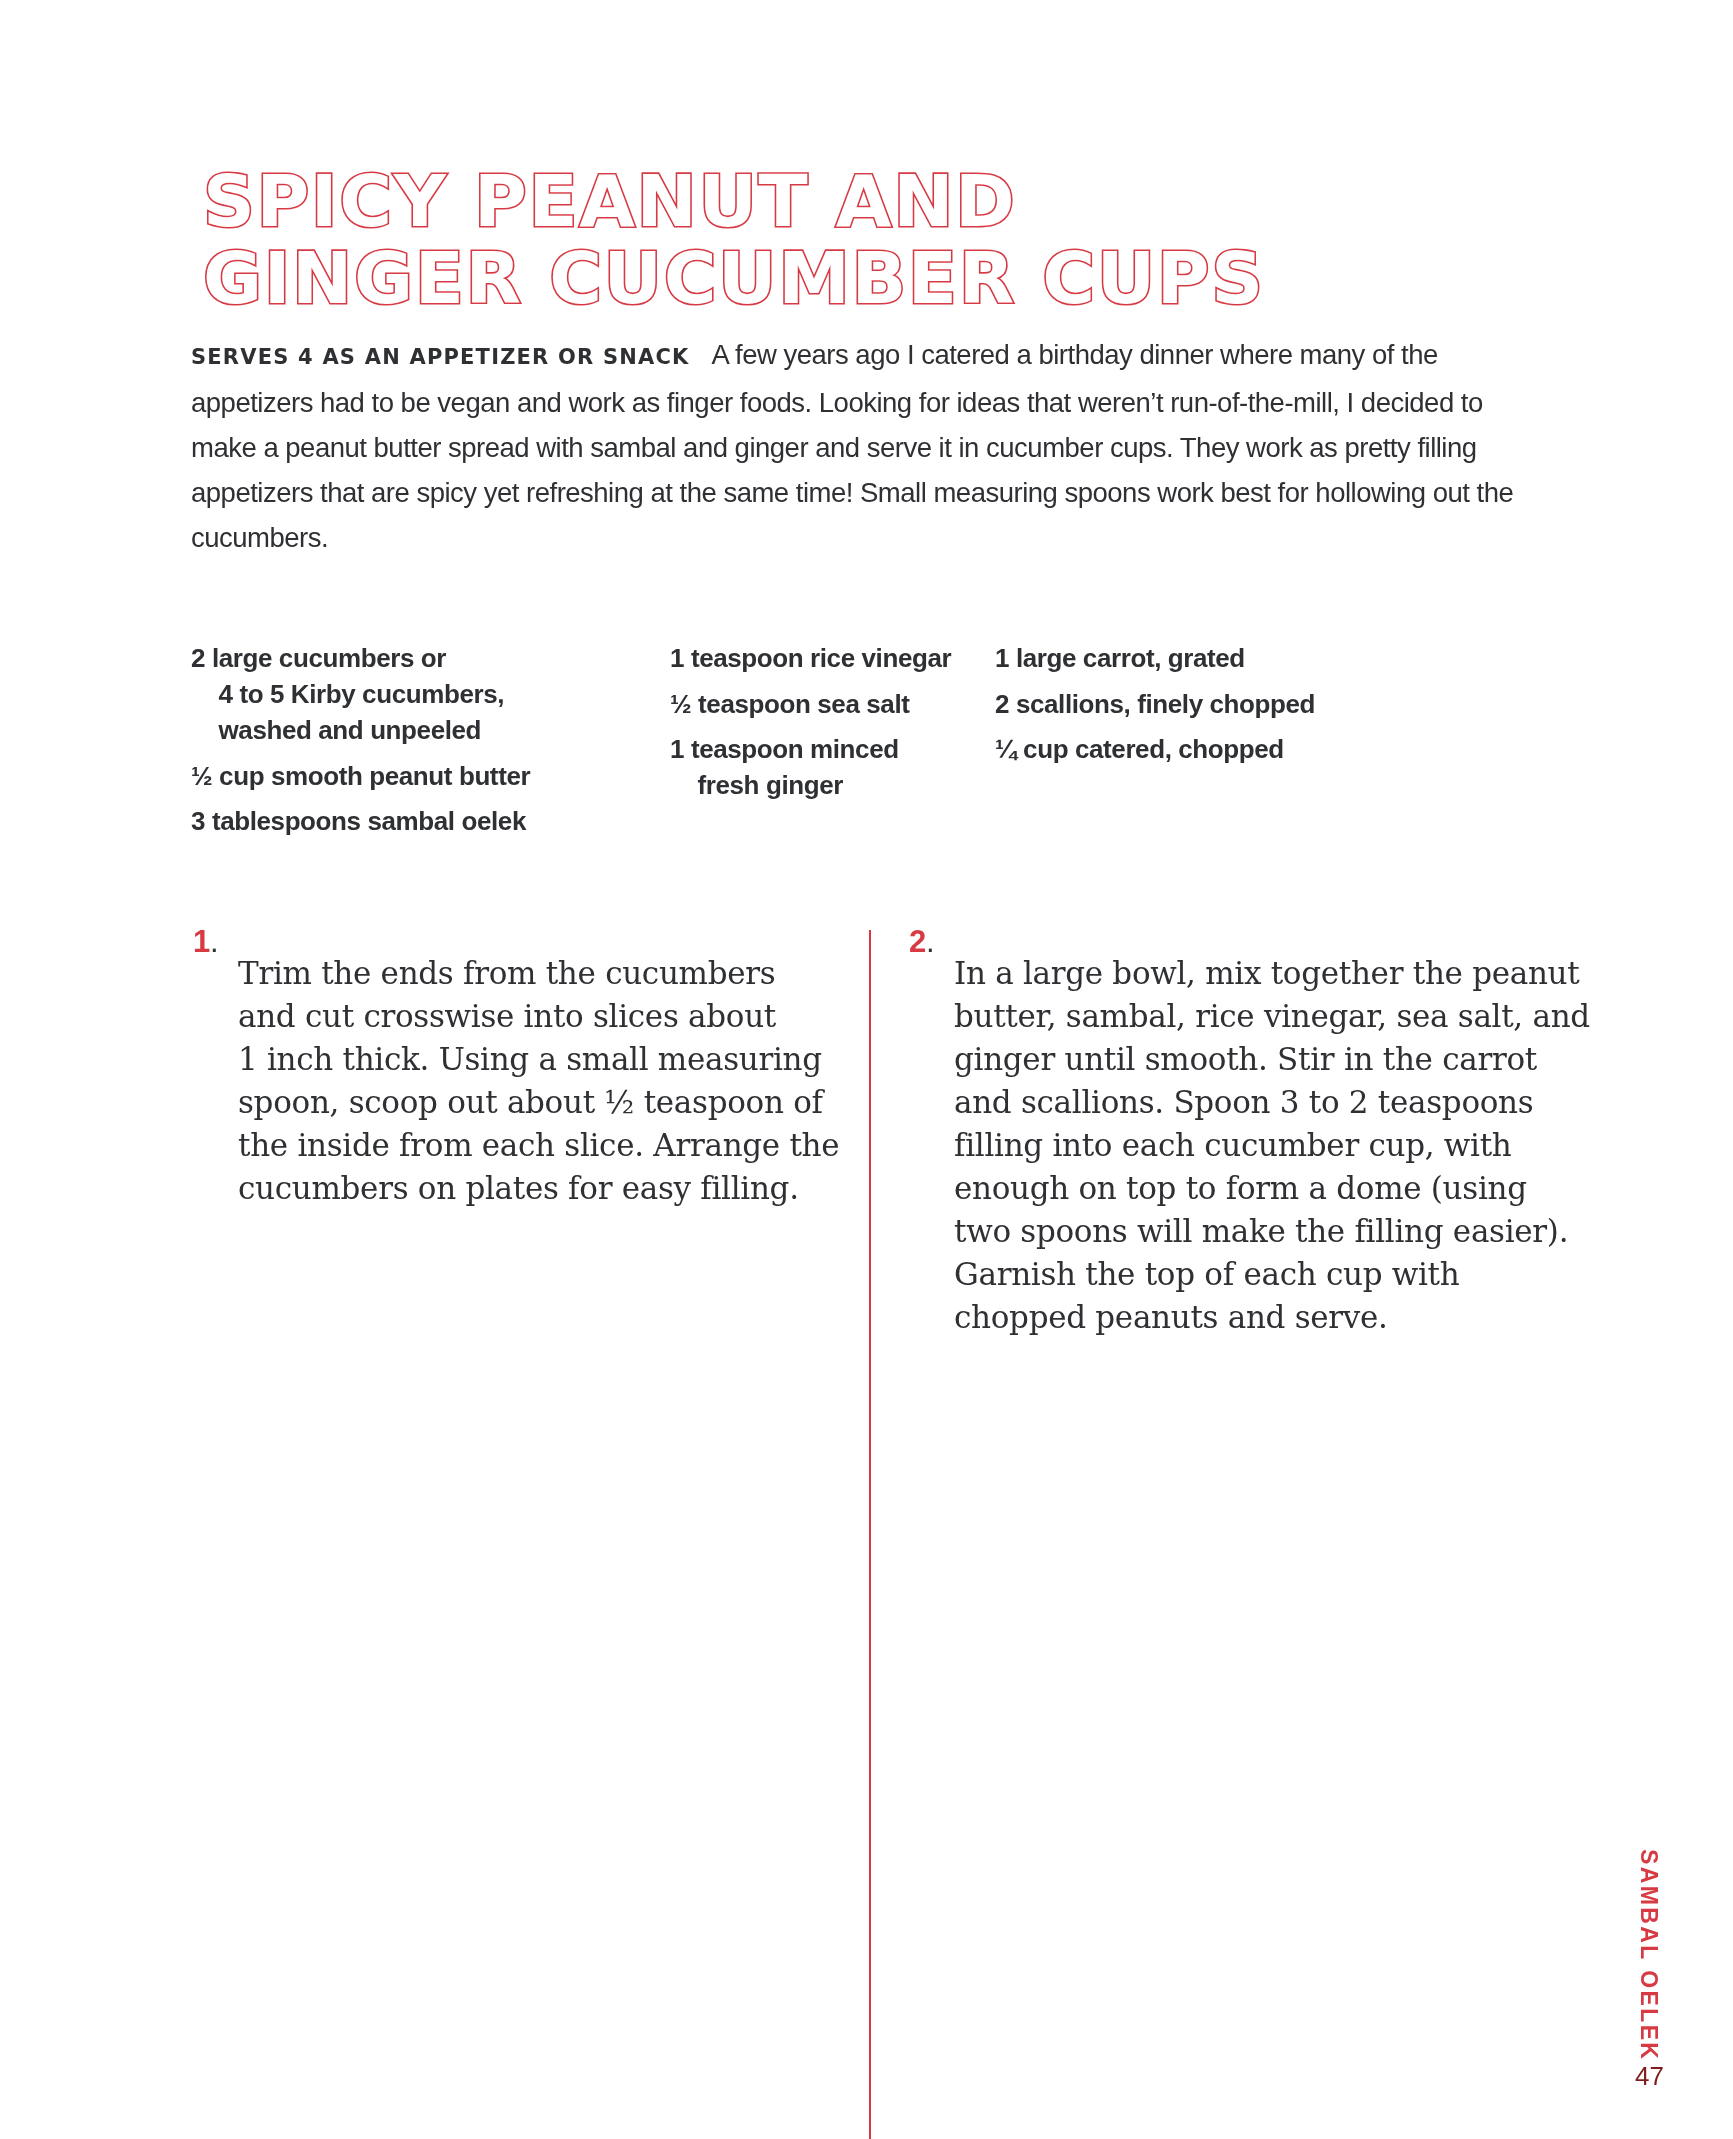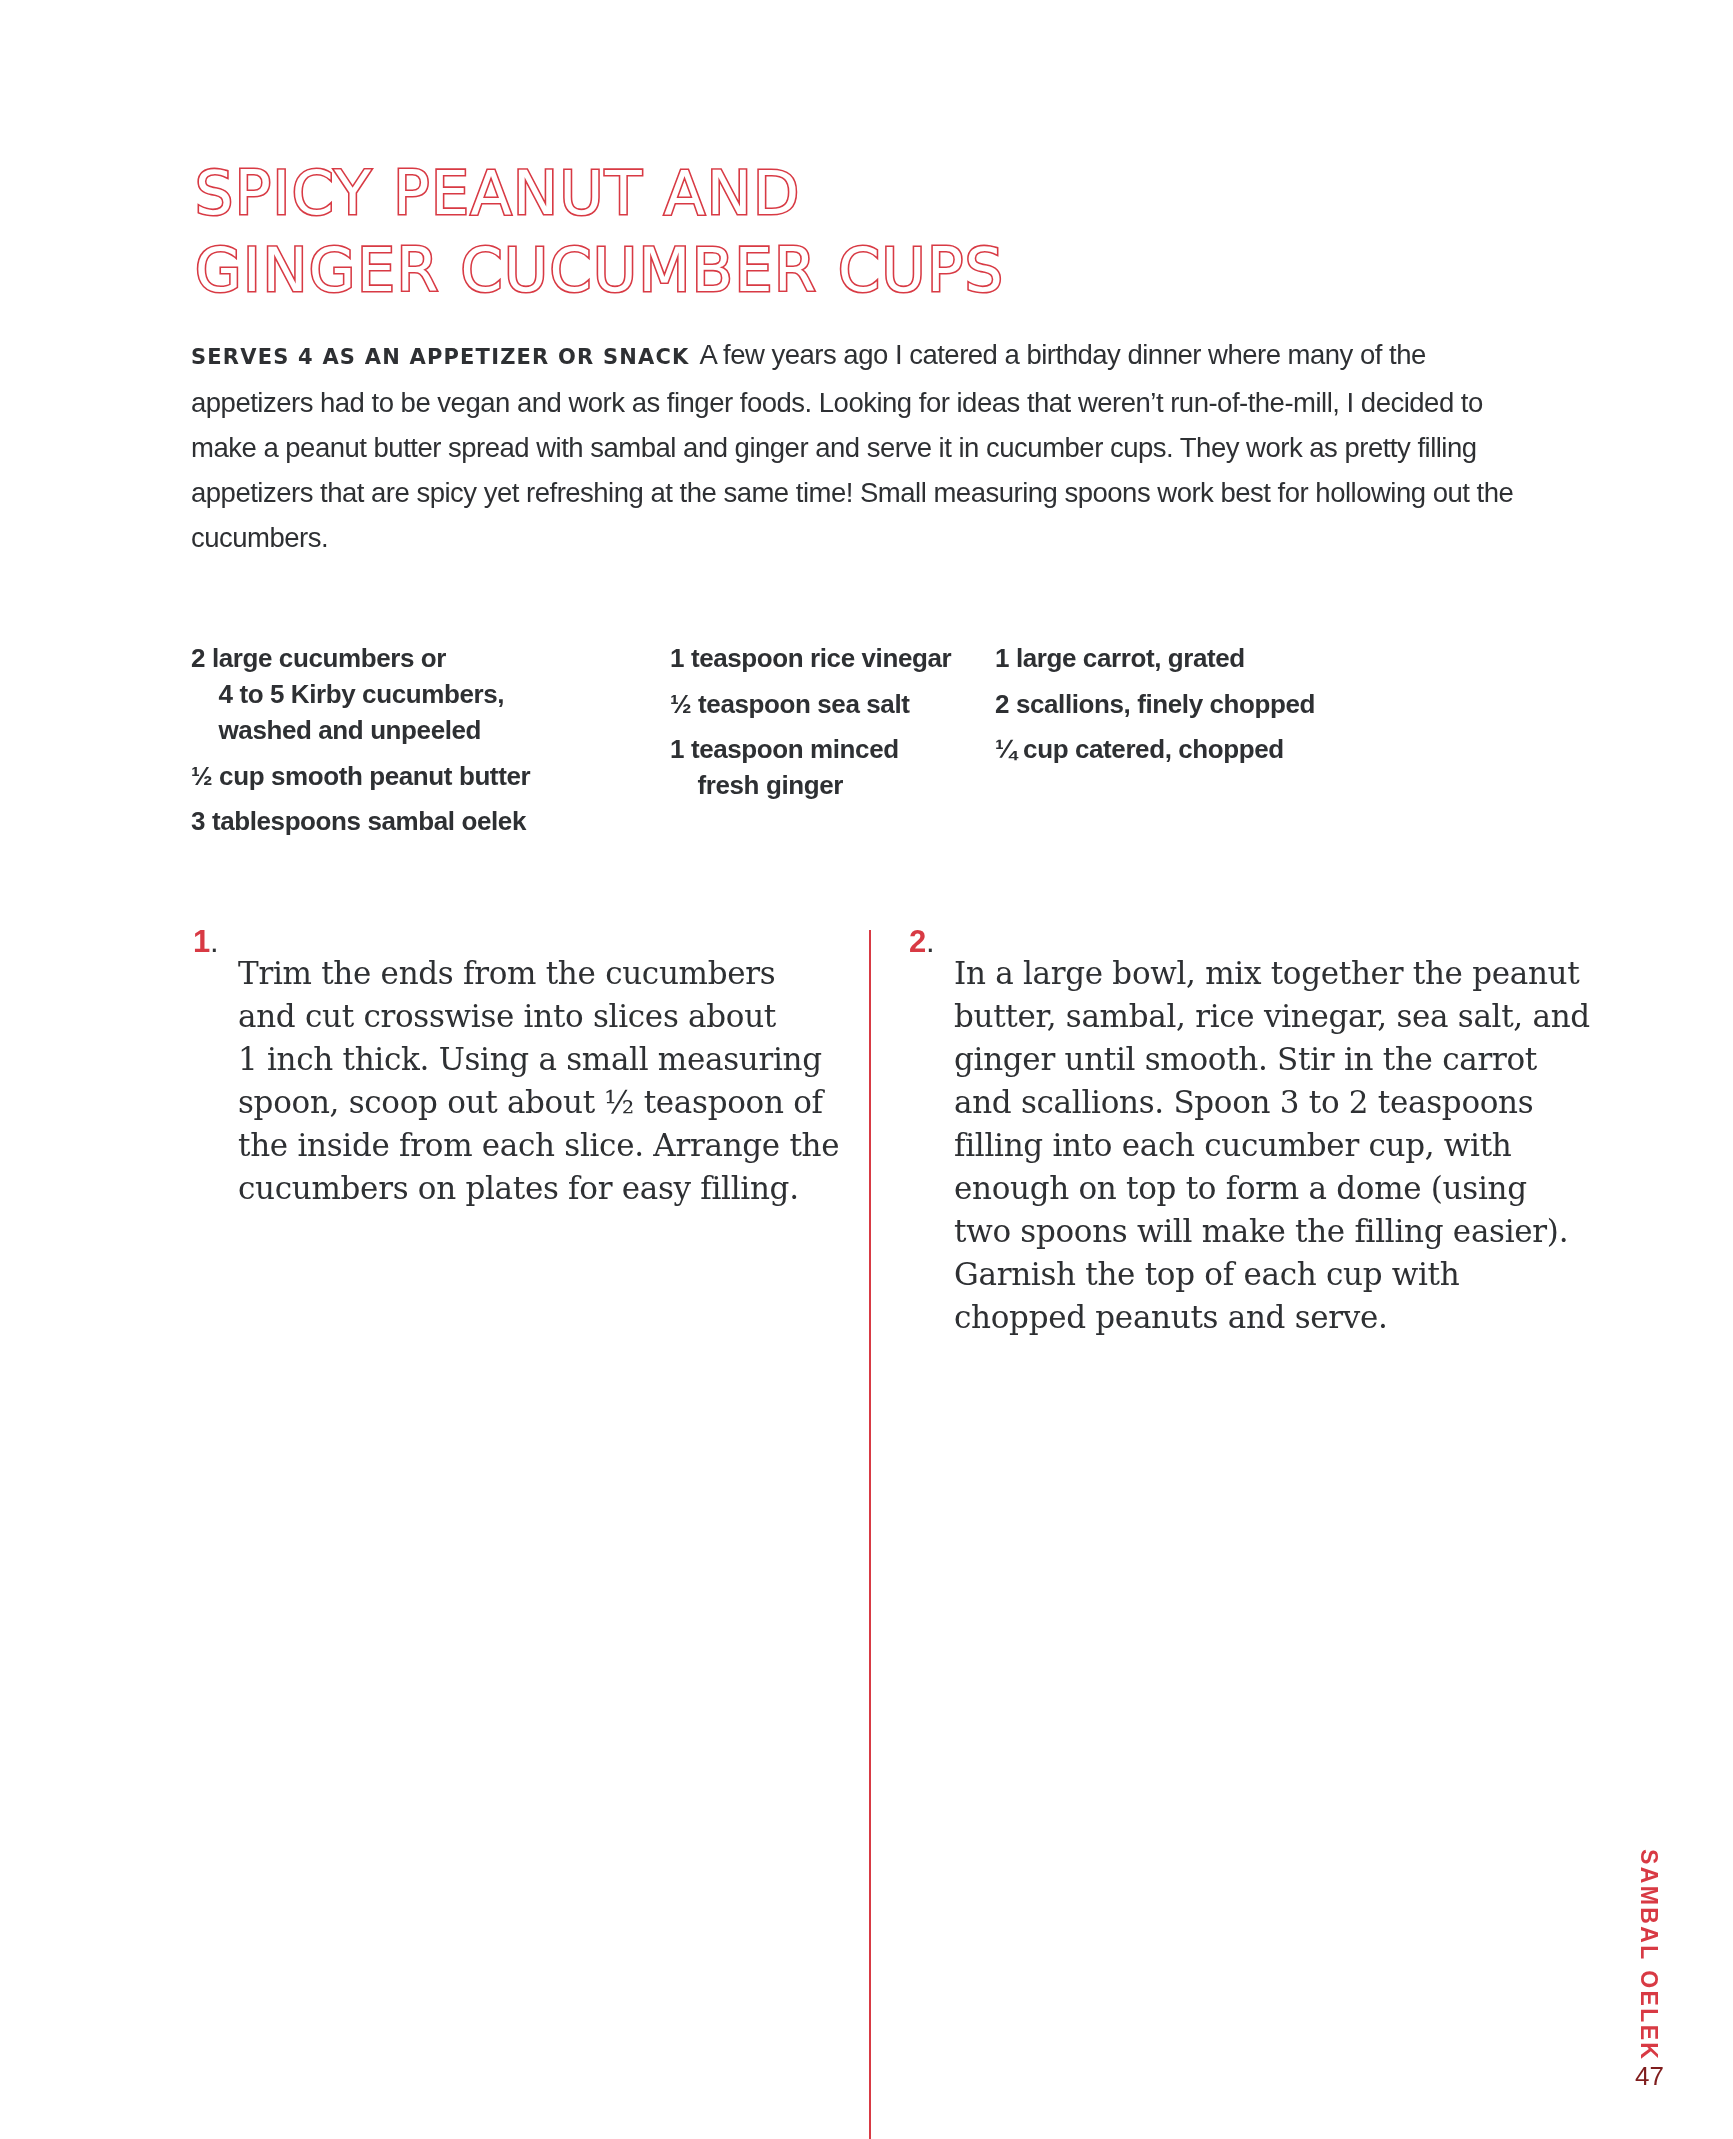"SPICY PEANUT AND" .title { font-size: 60px -> 72px; font-weight: normal -> bold; margin: 4px -> 12px }
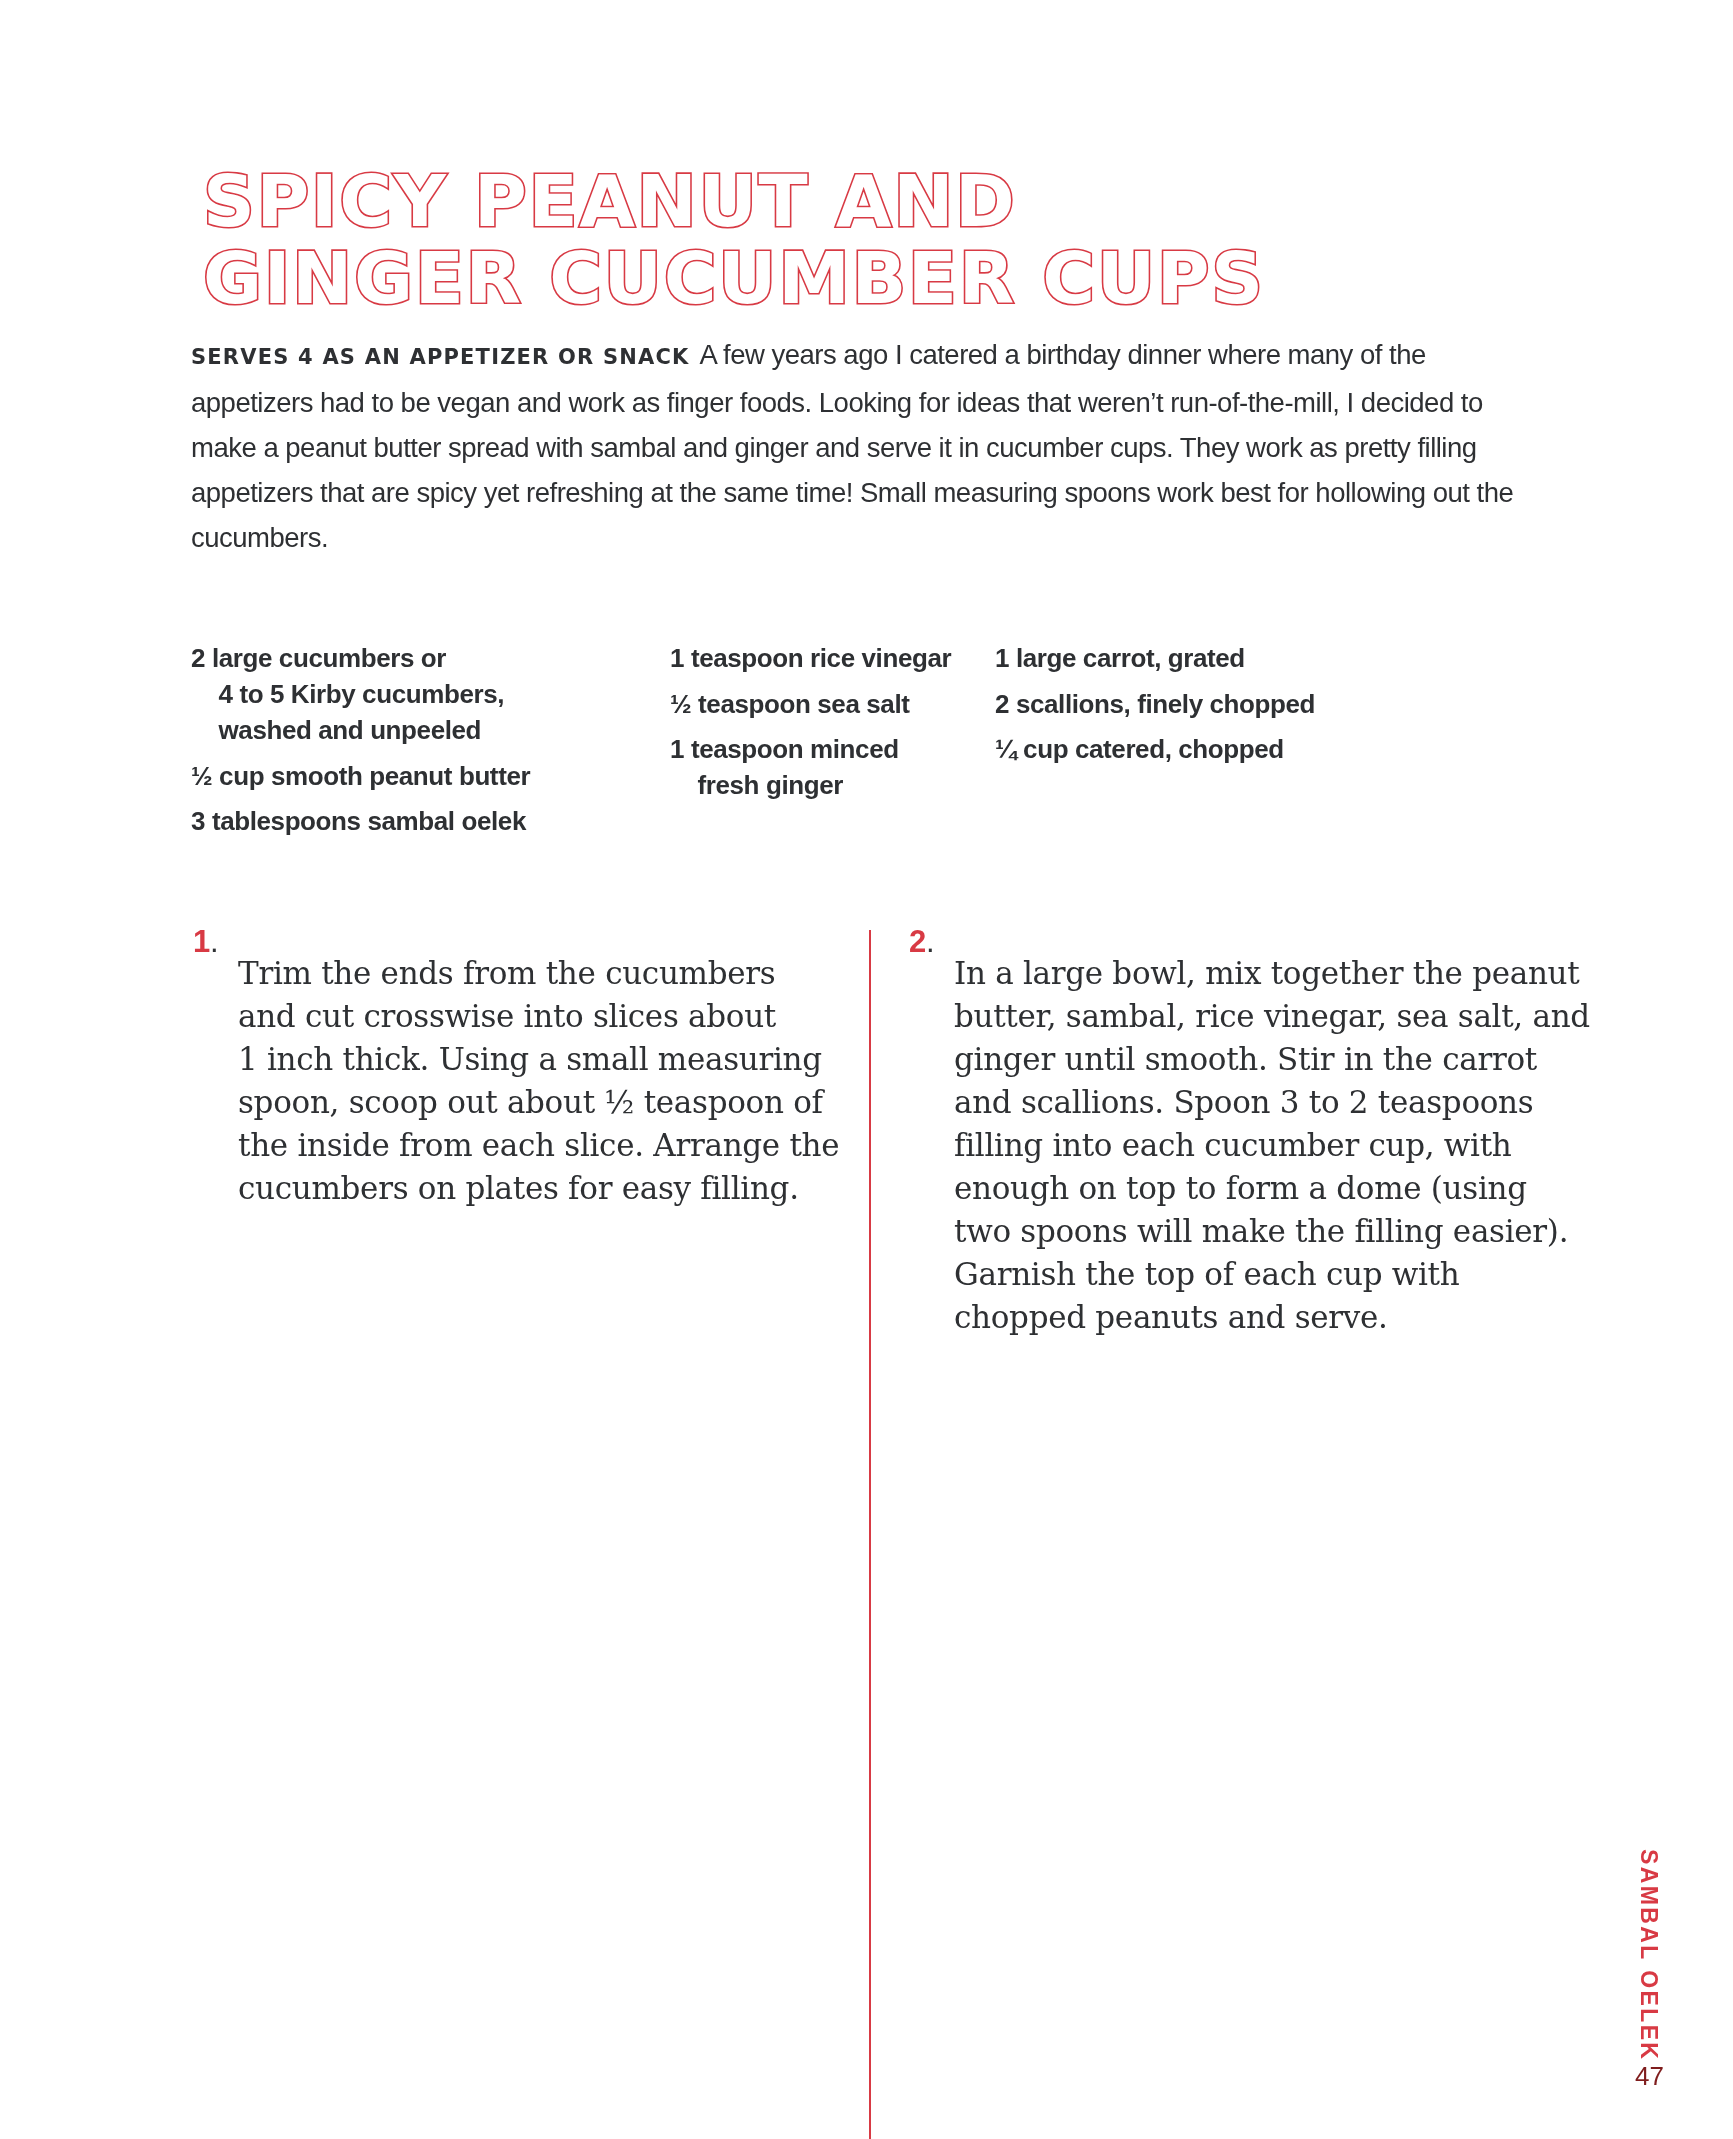"SERVES 4 AS AN APPETIZER" .intro .serves { margin-right: 10px -> 22px }
